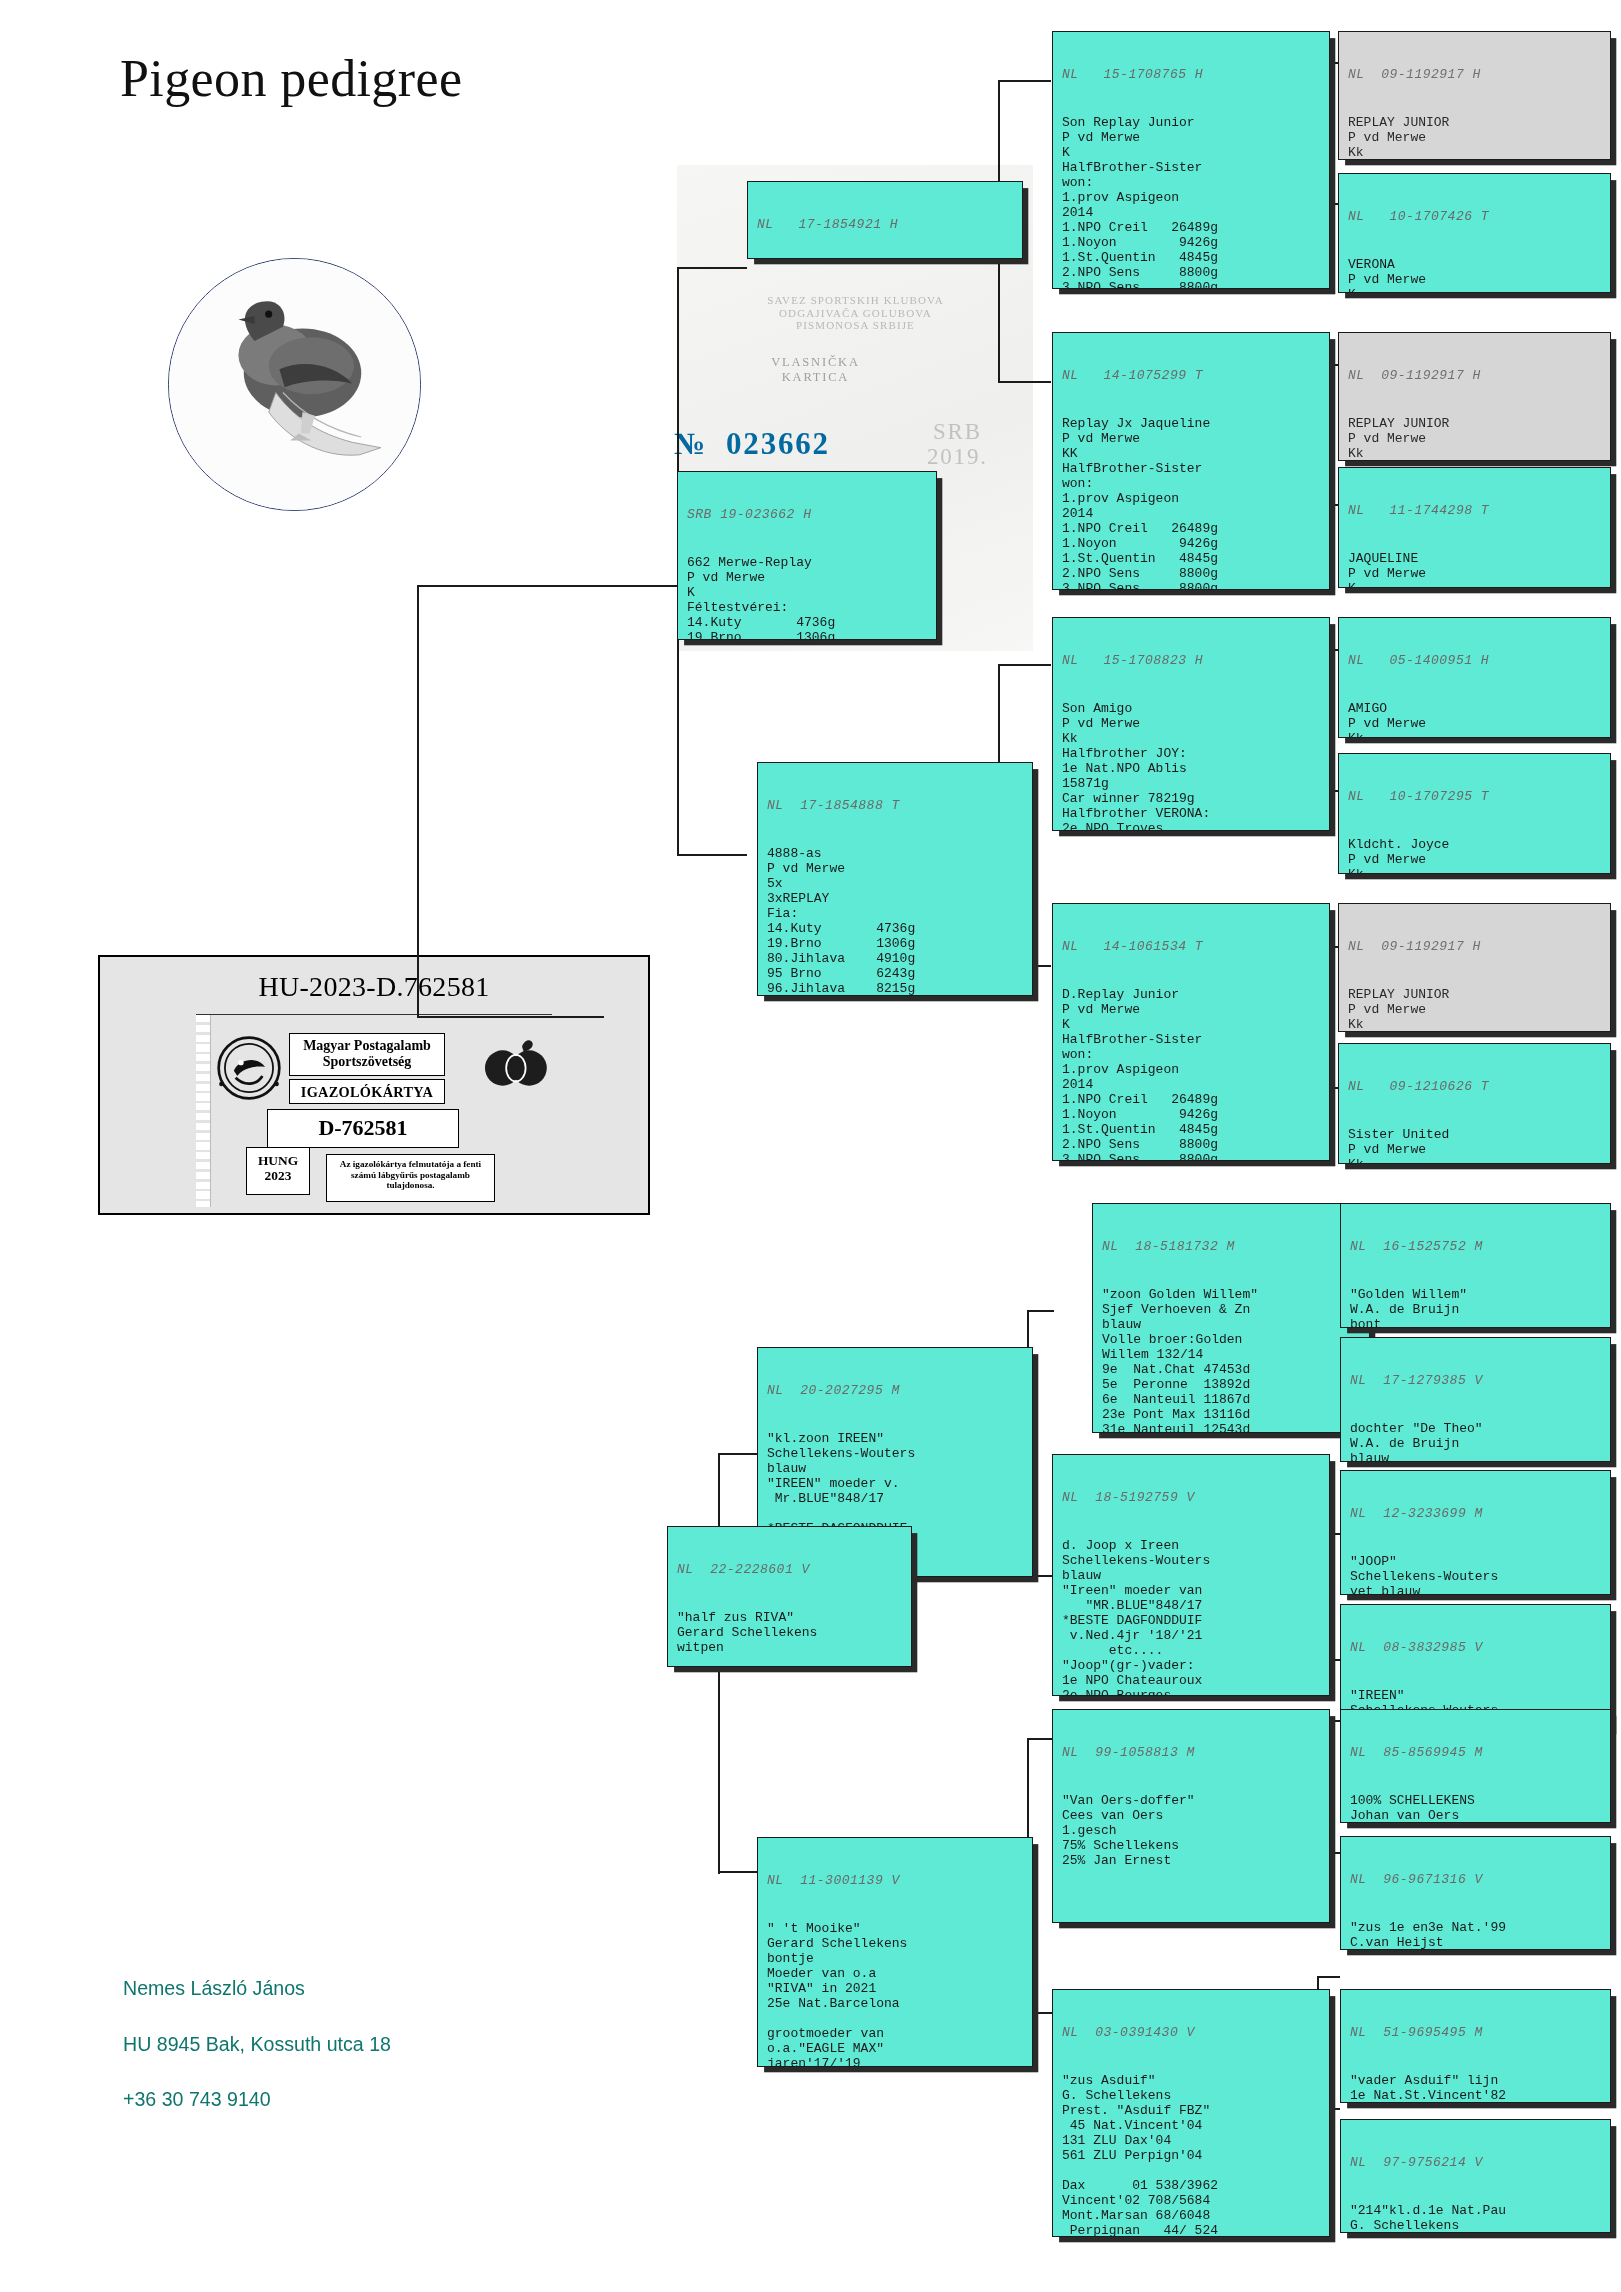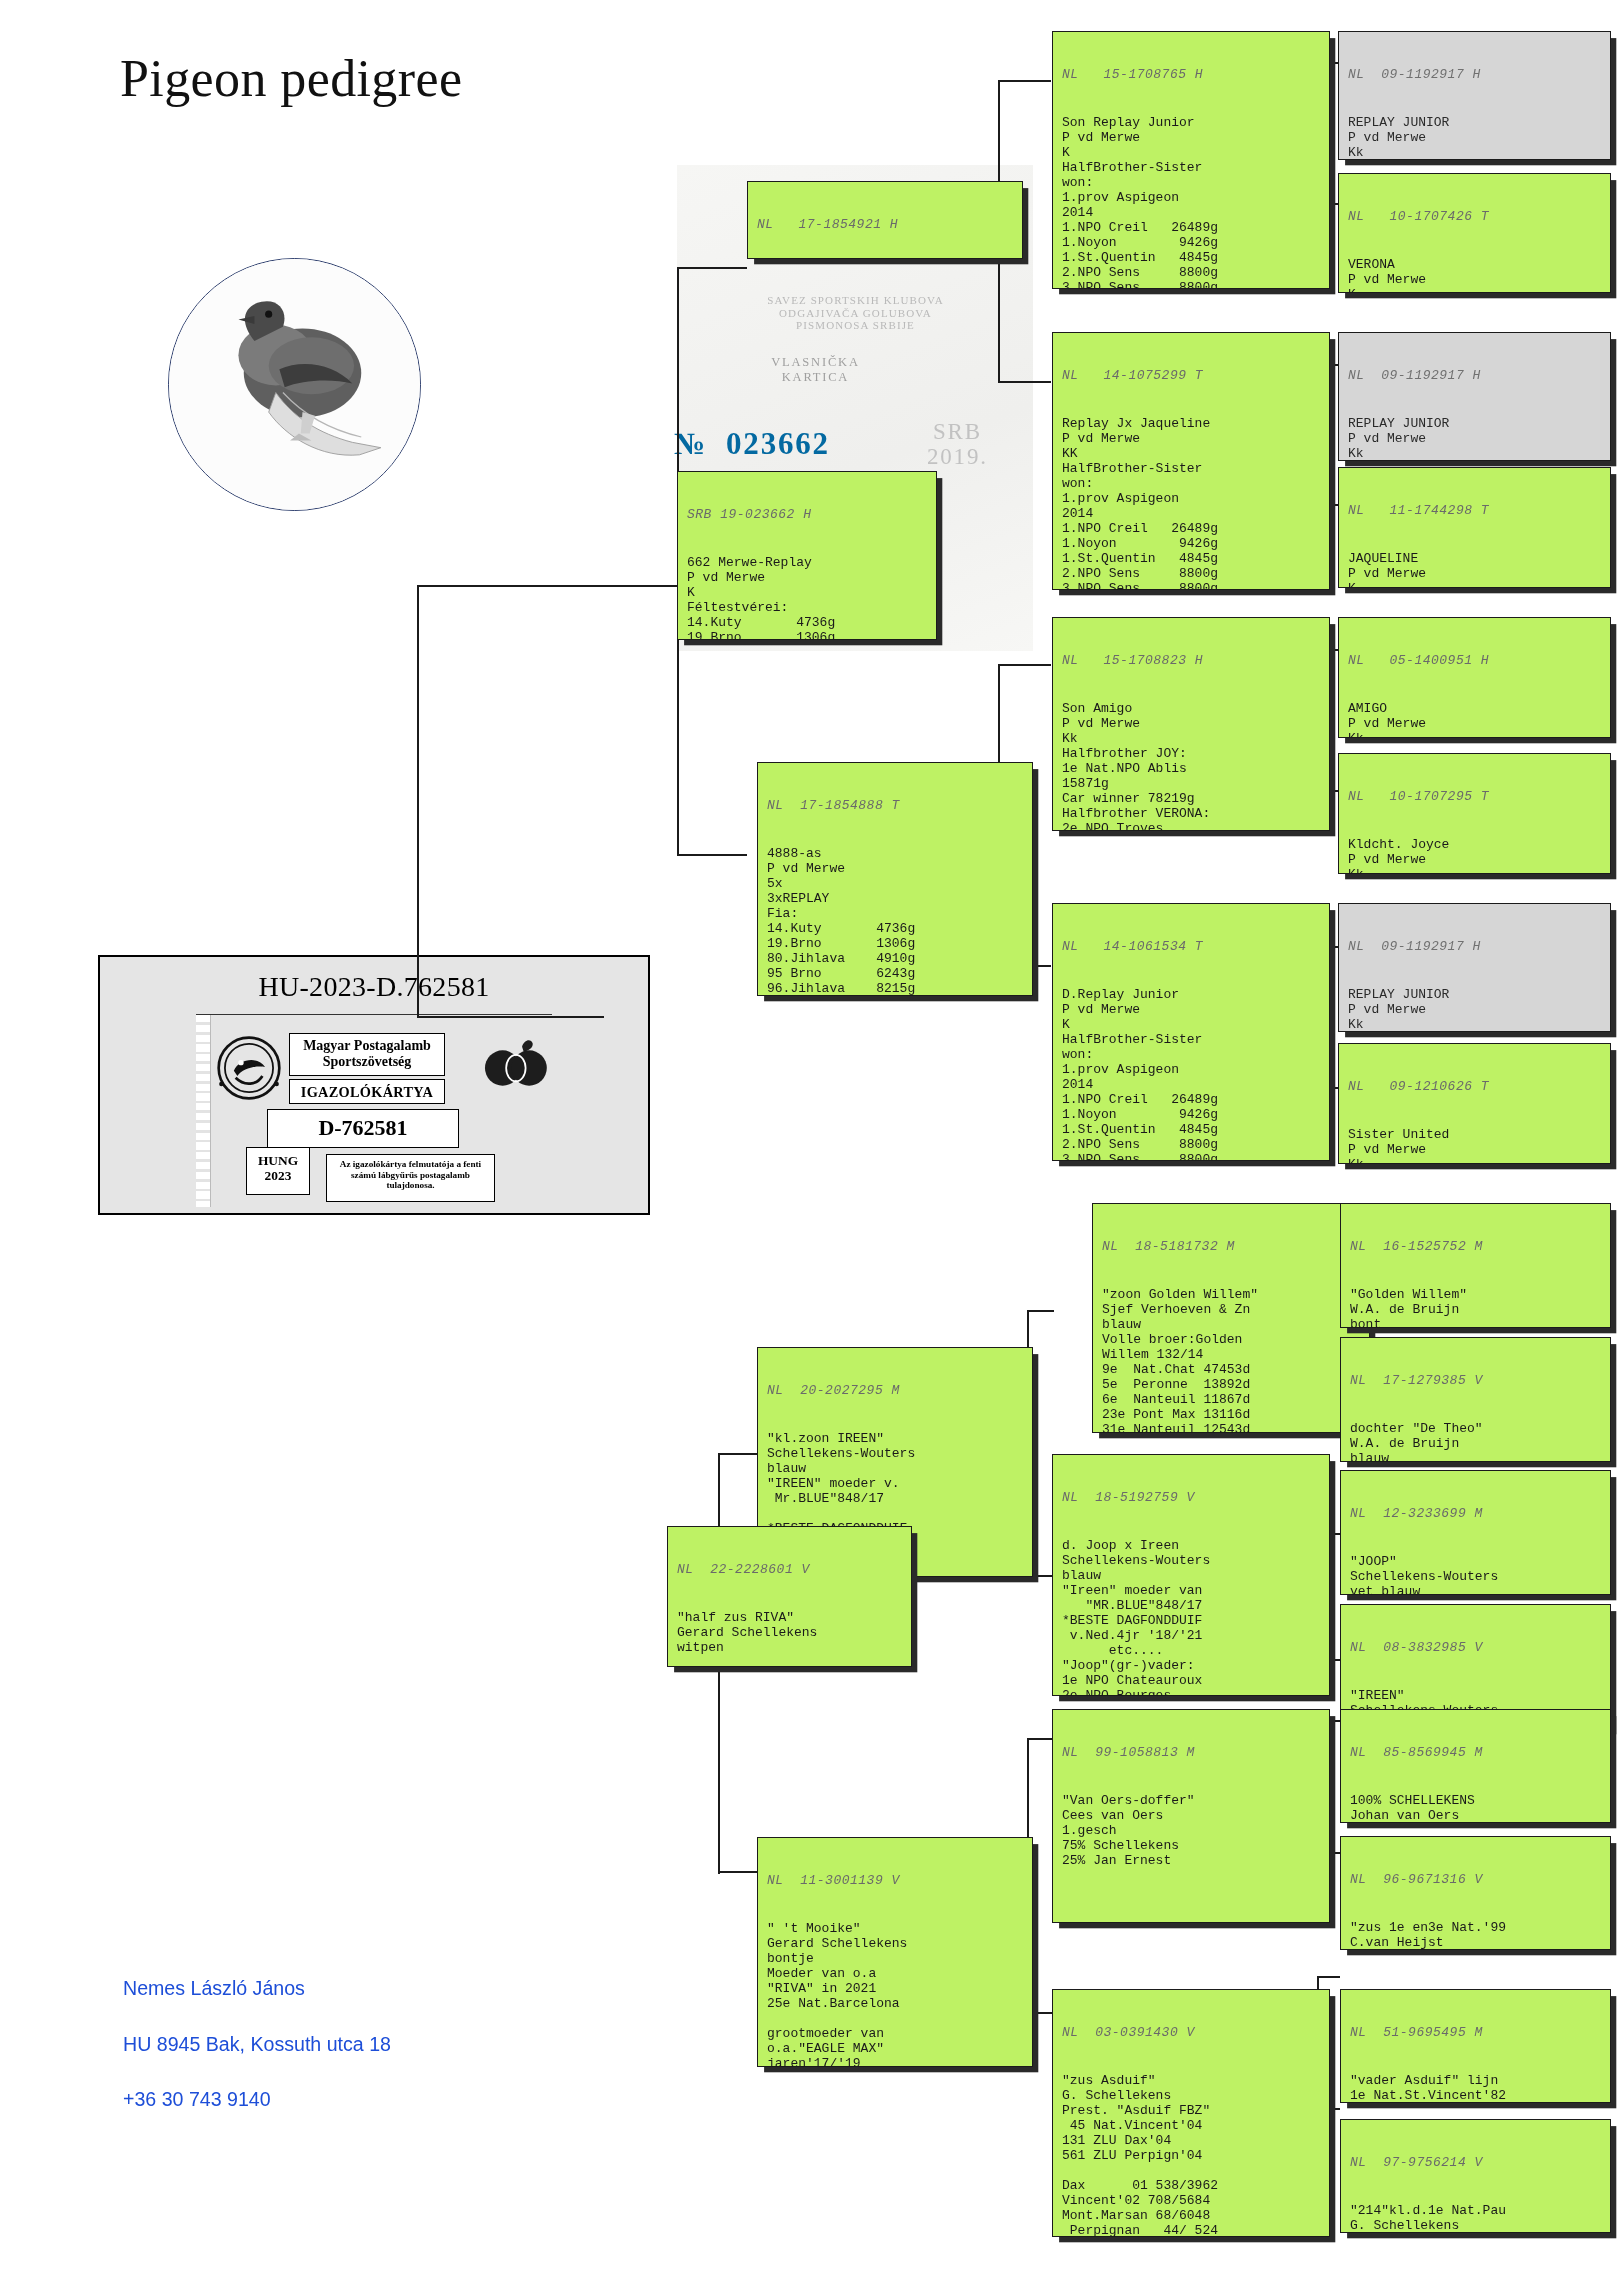"NL 15-1708765 H" .pbox { background: #bef264 -> #5eead4 }
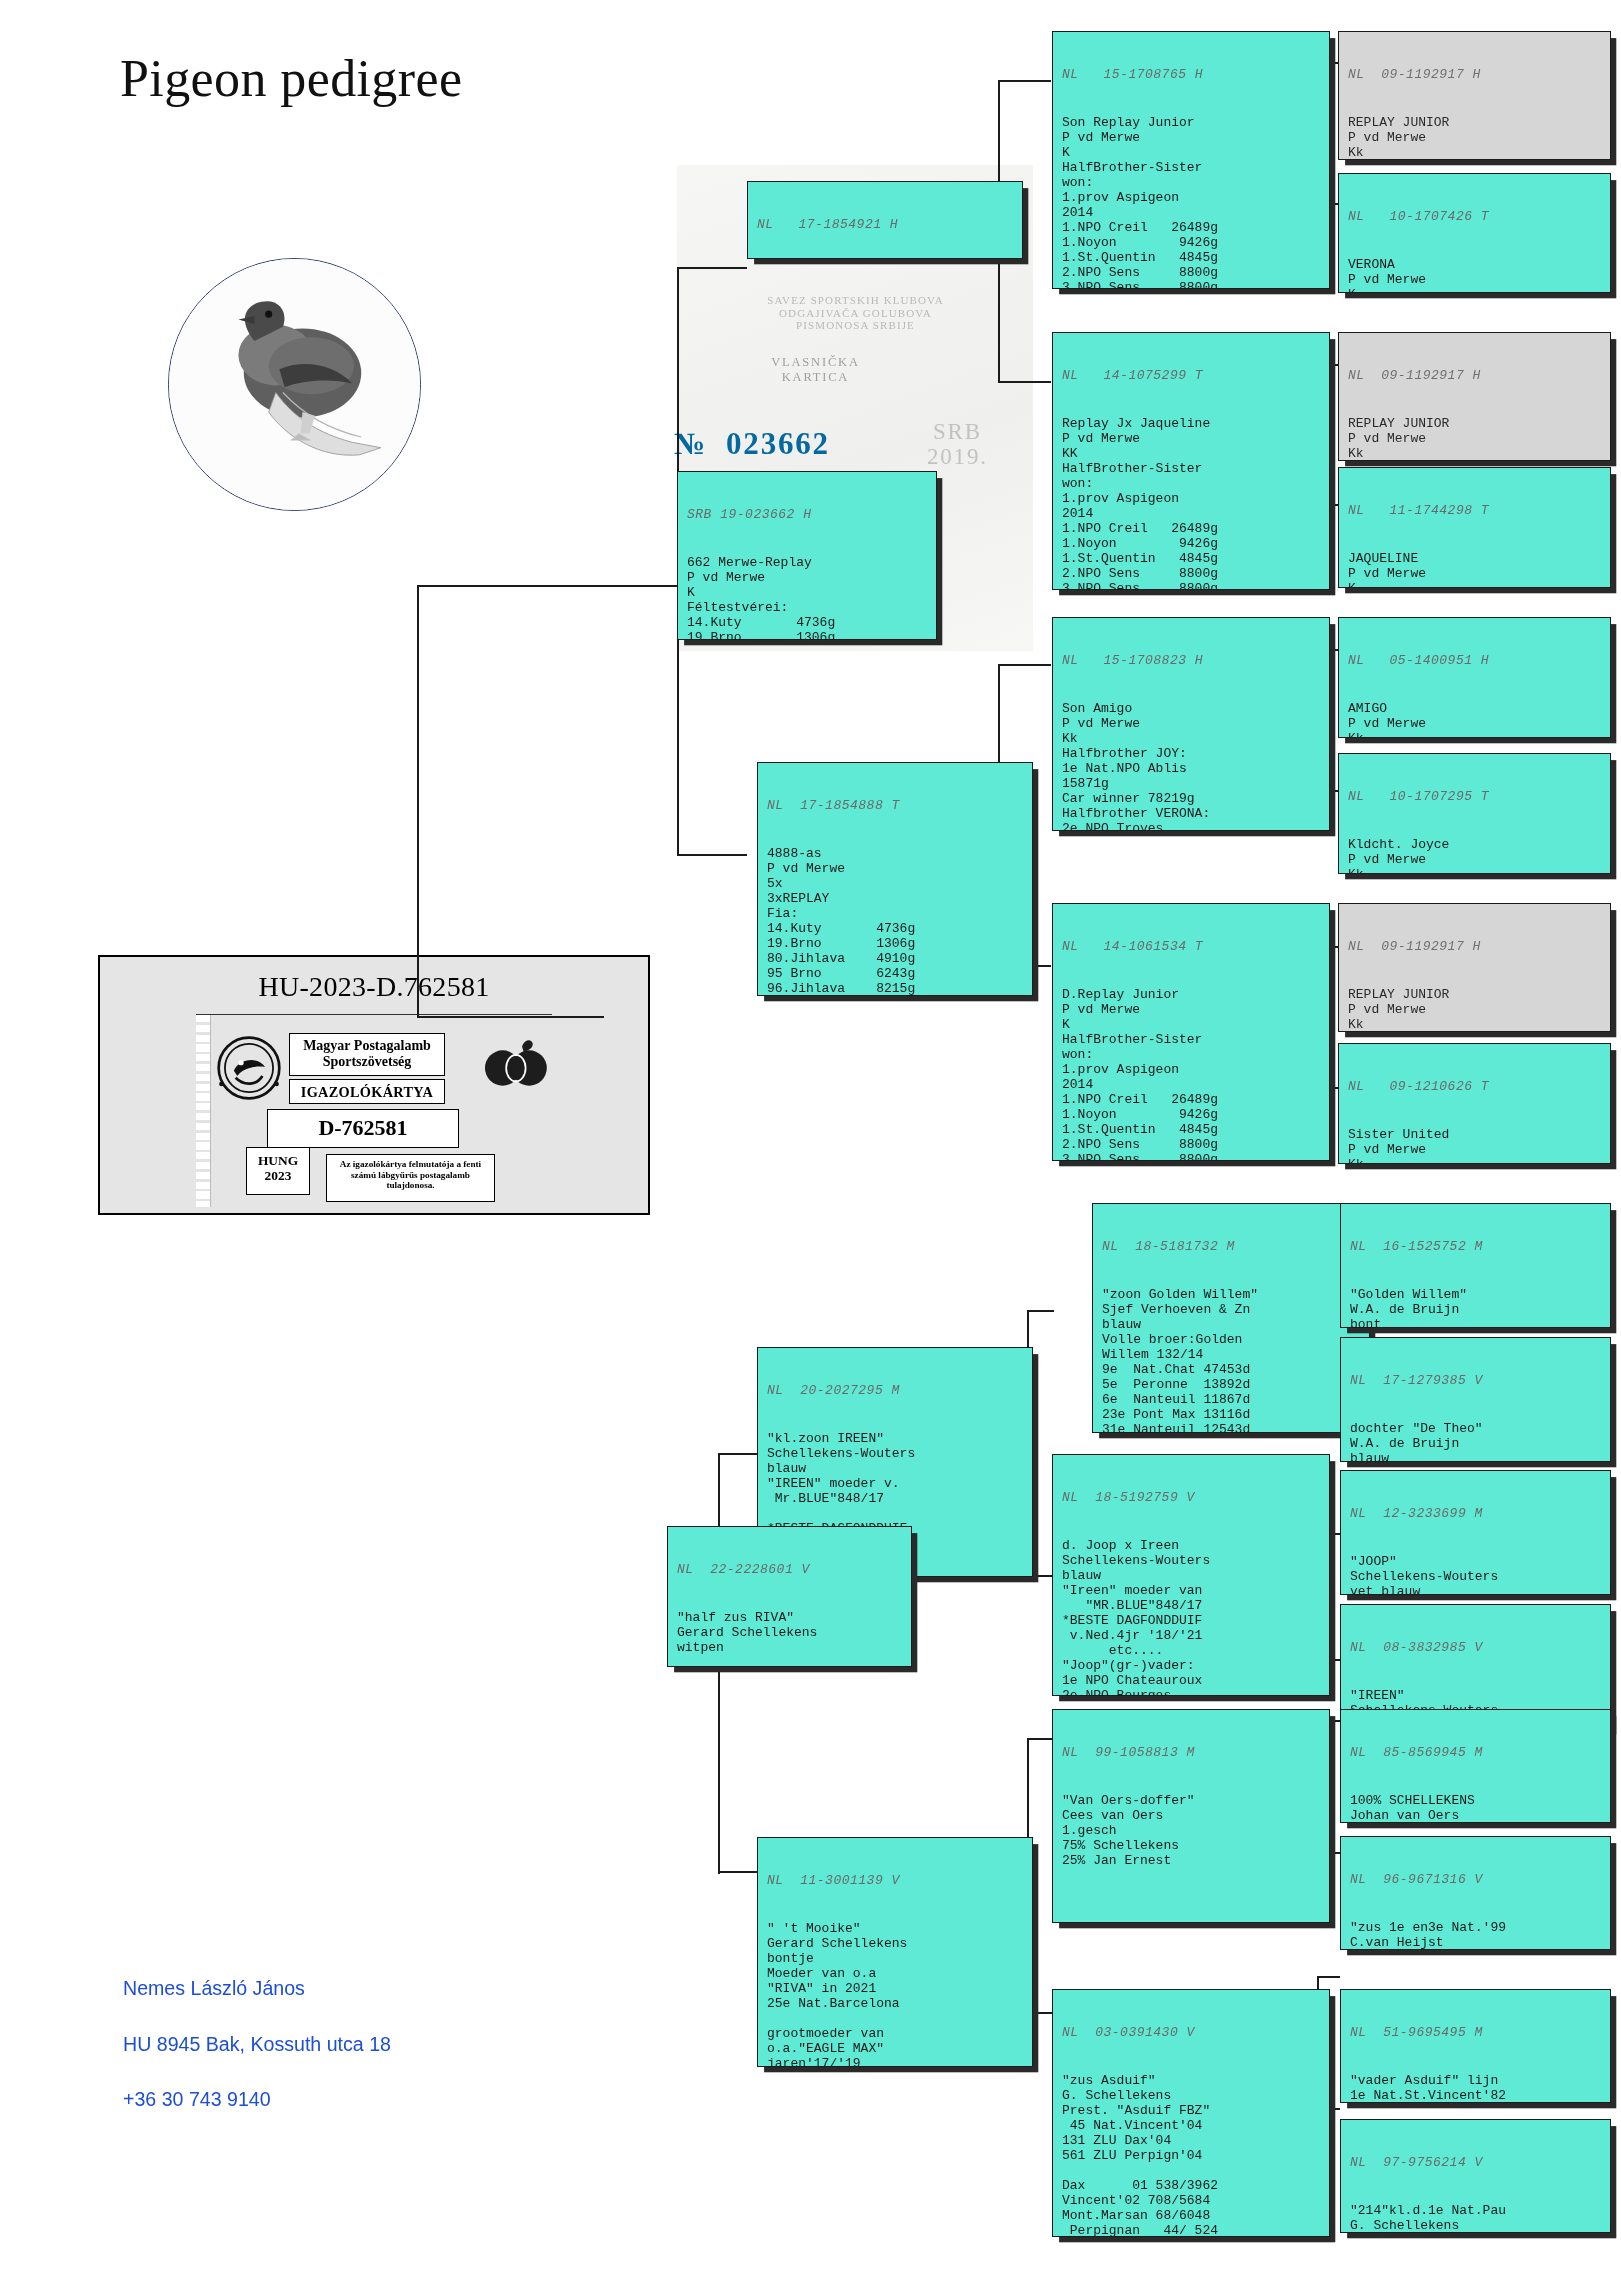"Nemes László János" .contact { color: #1d4ed8 -> #0f766e }
